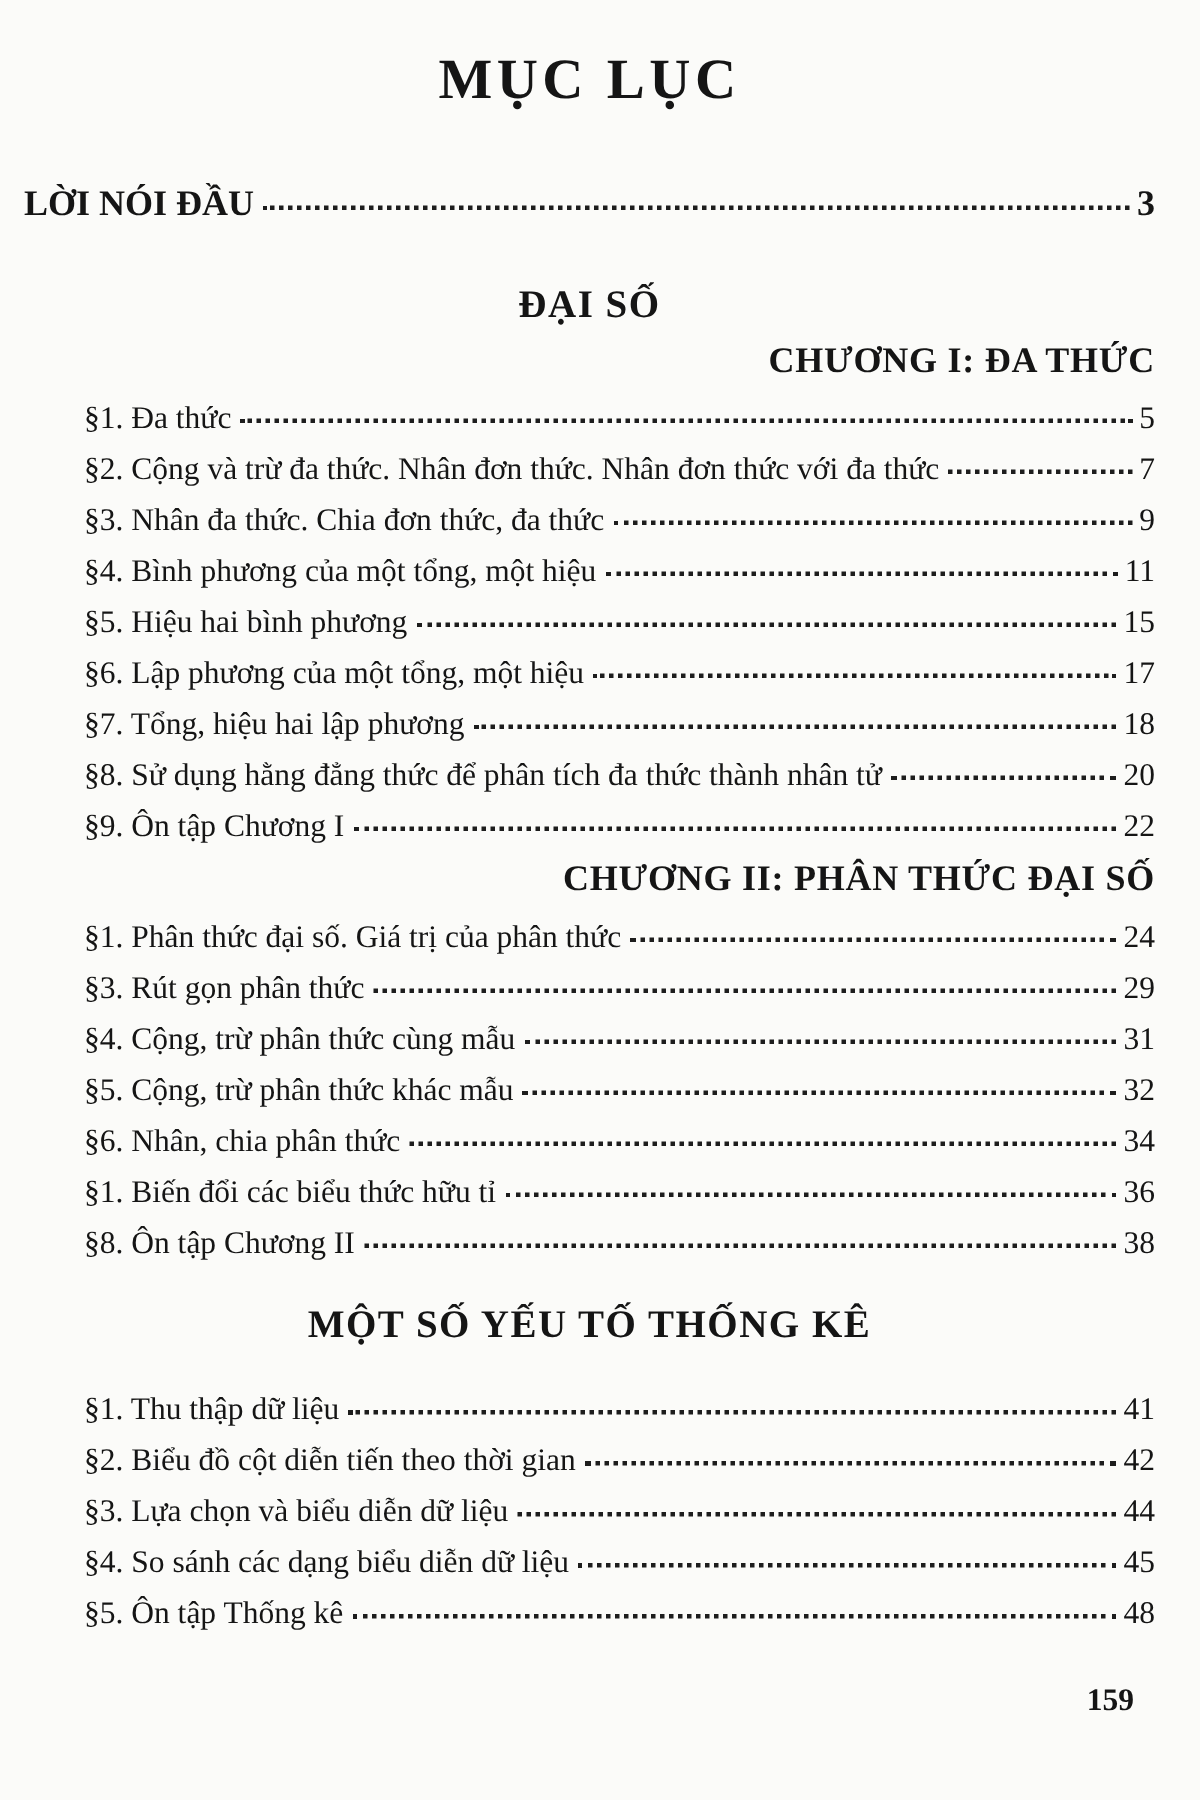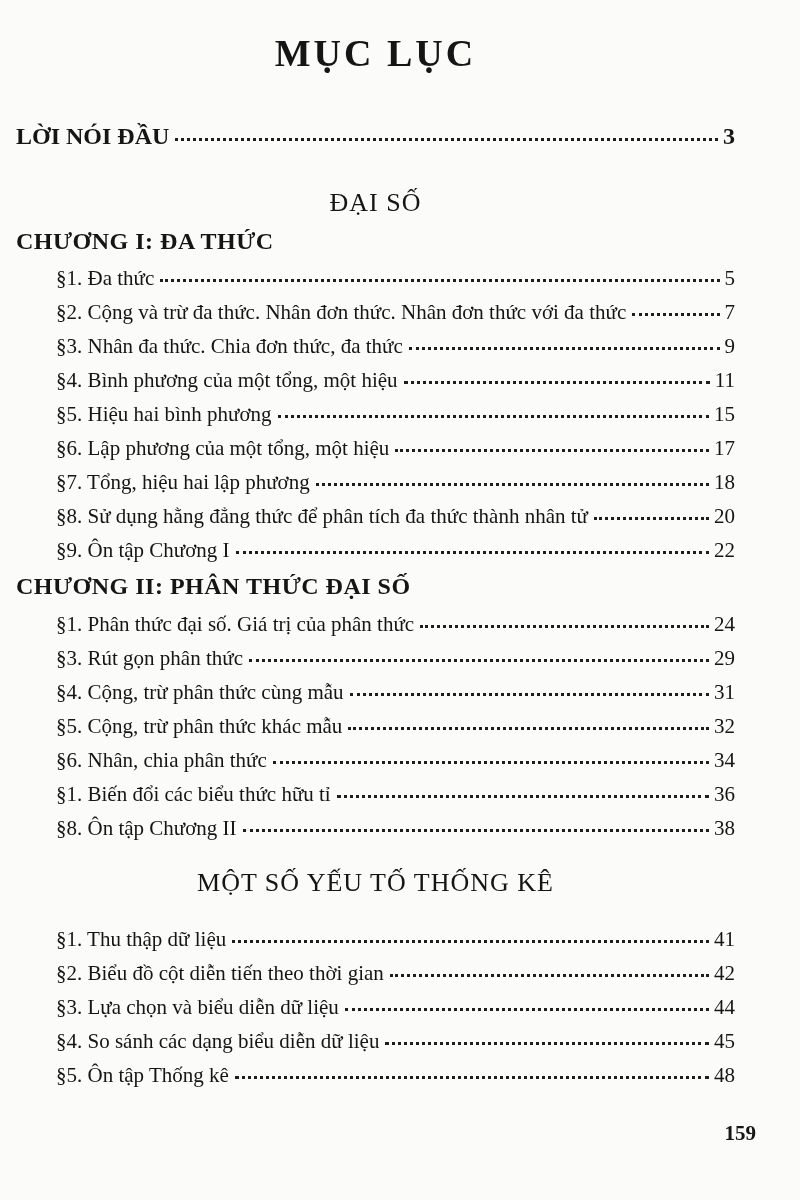"MỤC LỤC" .page { padding: 34px 65px 0 16px -> 34px 30px 0 16px }
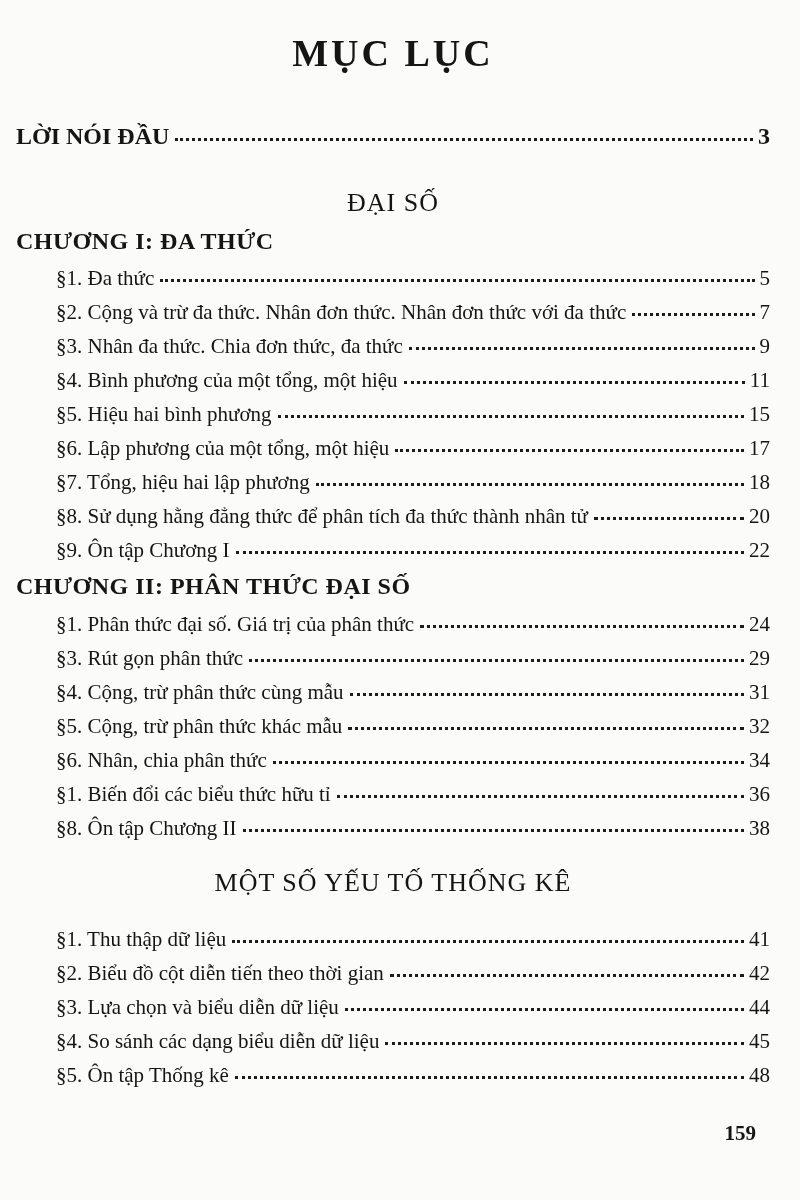"ĐẠI SỐ" .part-heading { font-weight: 400 -> 700 }
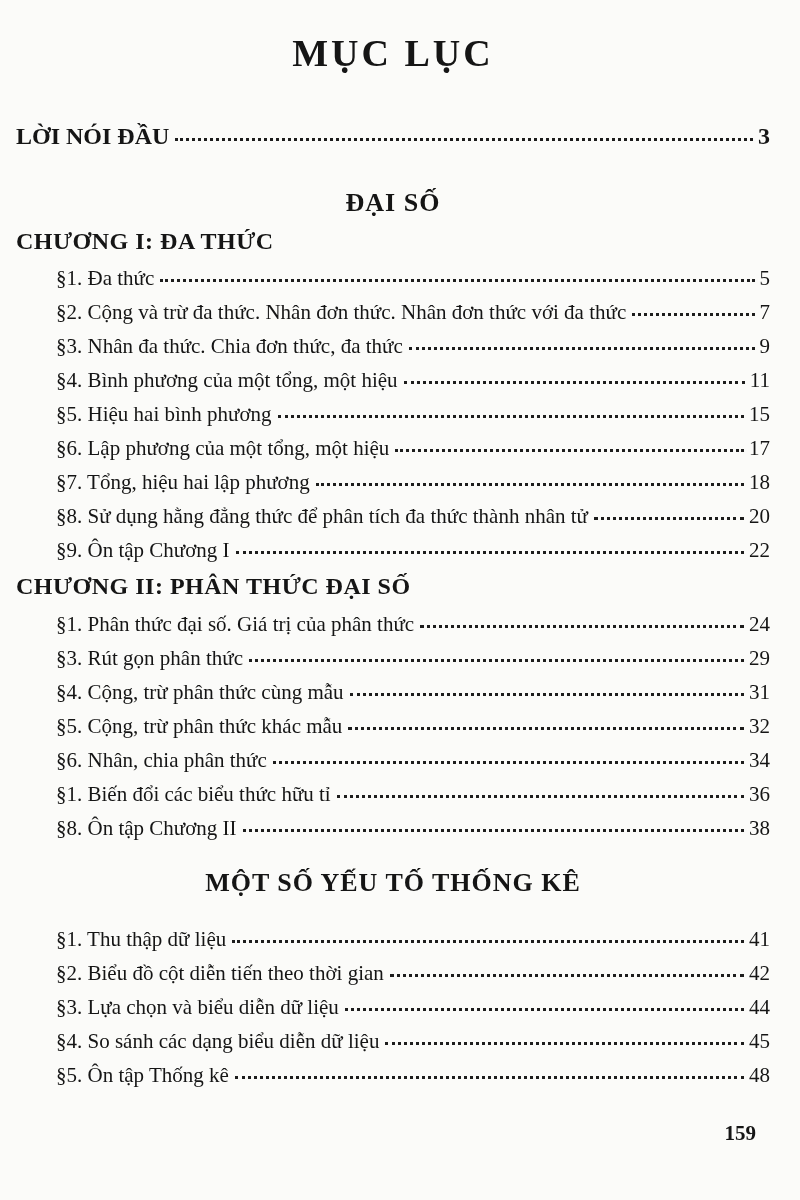"CHƯƠNG I: ĐA THỨC" .chapter-heading { text-align: none -> right }
